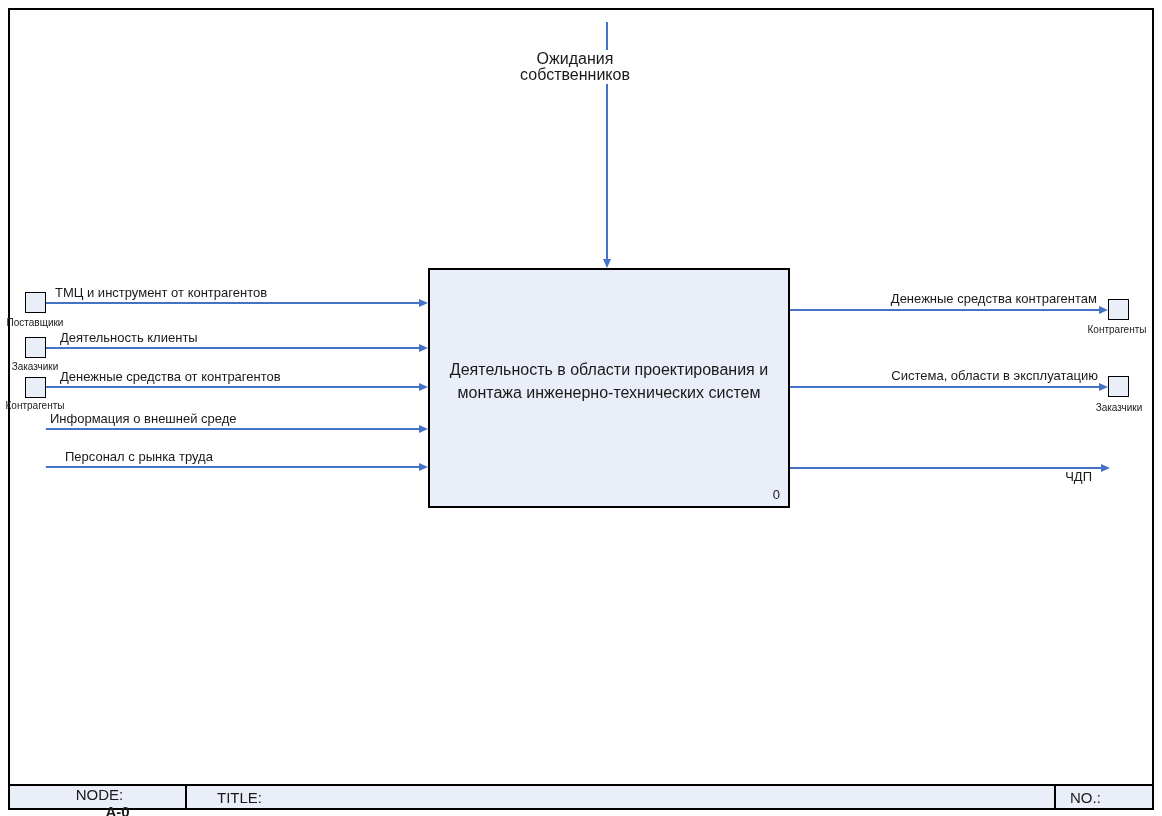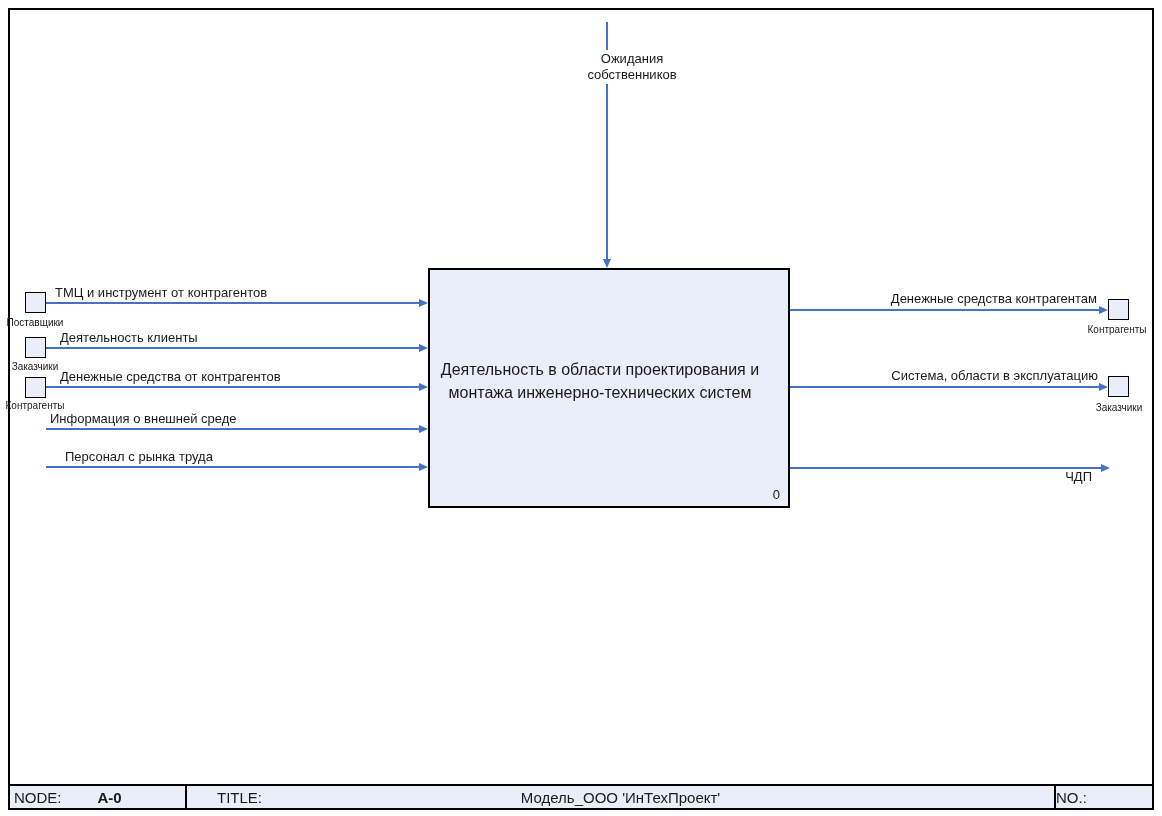"Ожидания собственников" .control-label { font-size: 13px -> 16px; left: 557px -> 500px }
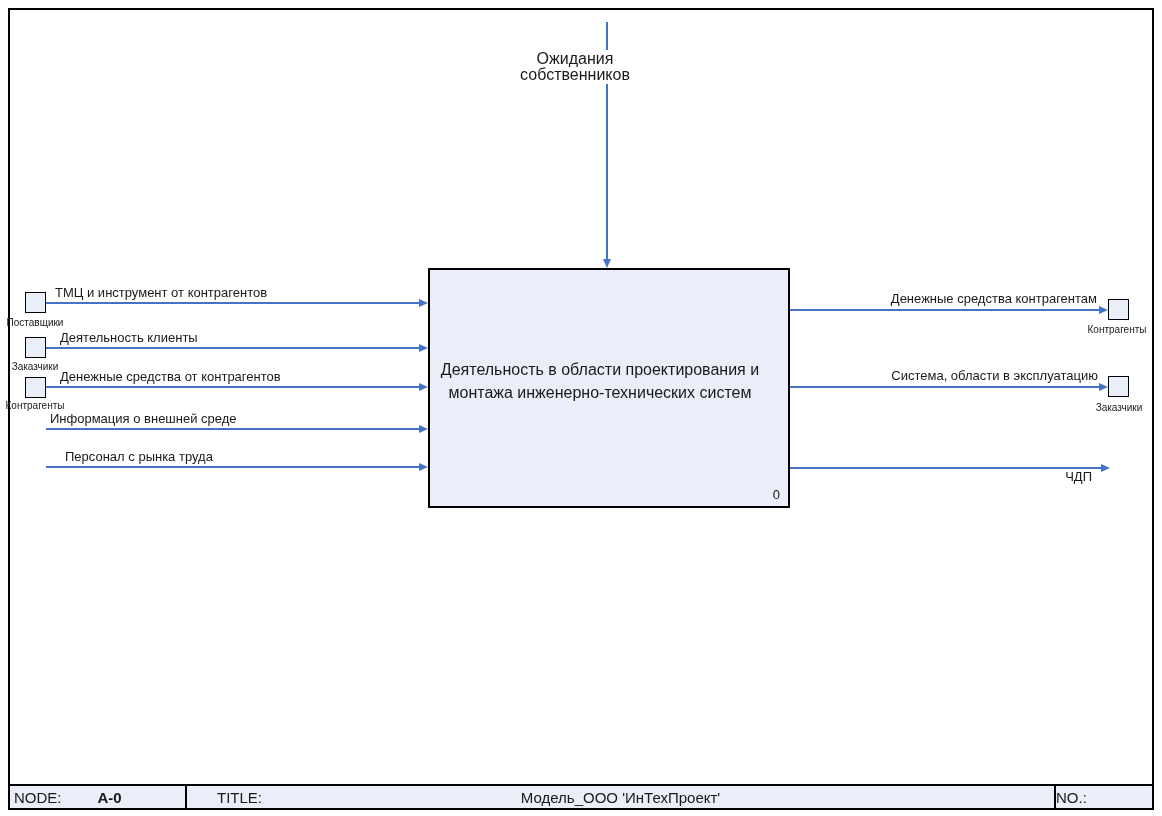"Деятельность в области проектирования и" .activity { justify-content: none -> center }
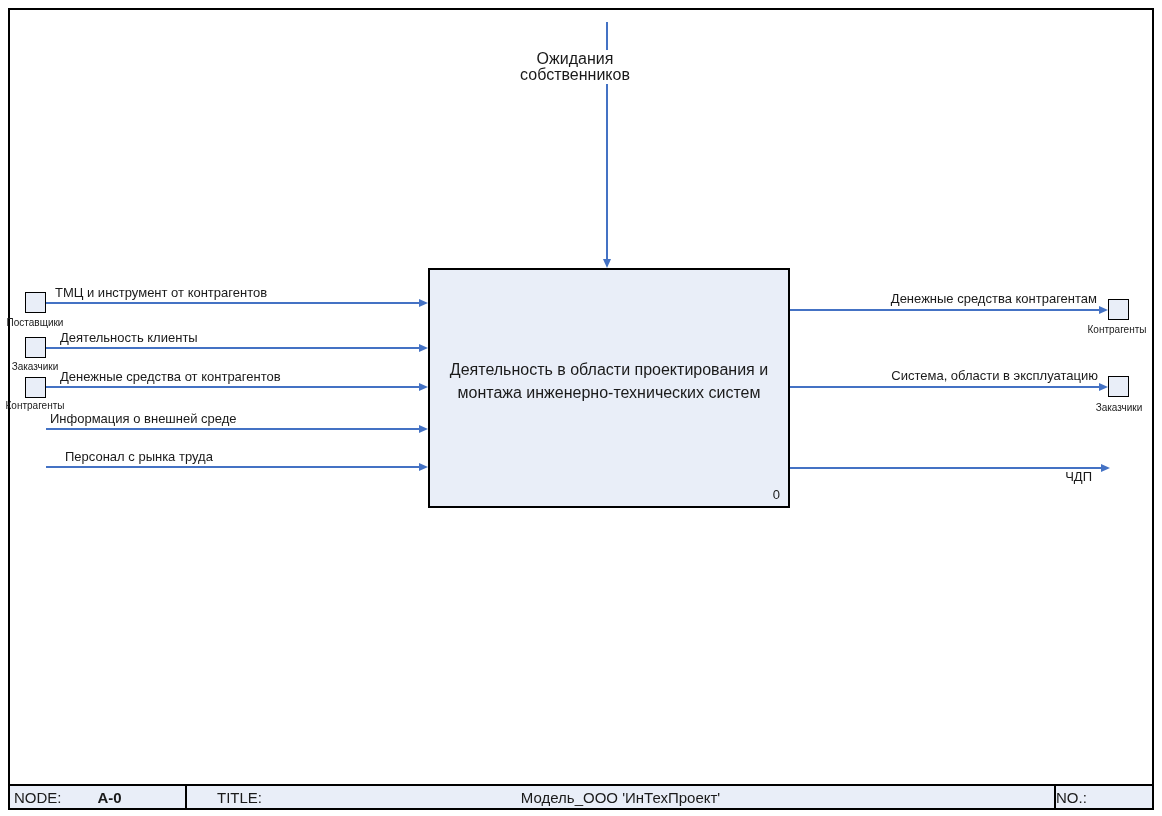"NODE:" .cell-node { flex-direction: none -> column }
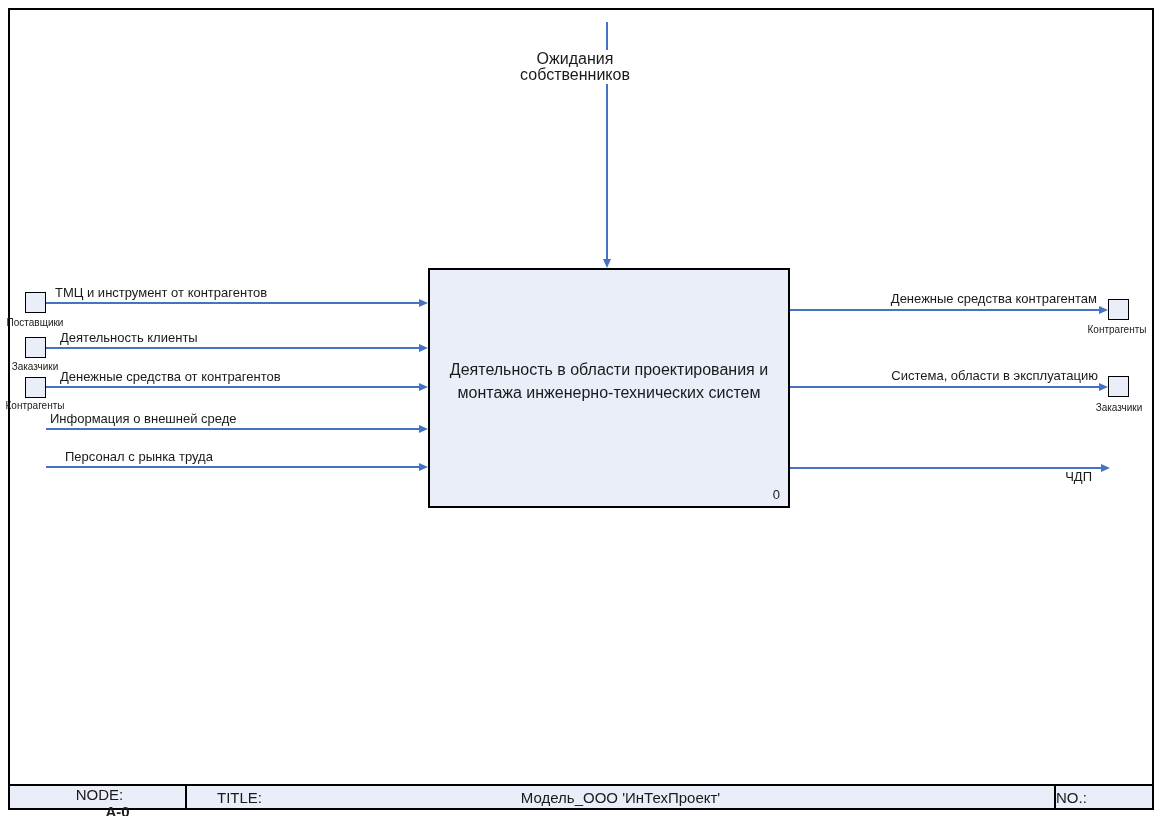"Модель_ООО 'ИнТехПроект'" span.title-value { html: <span>Модель_ООО 'ИнТехПроект'</span> -> none }
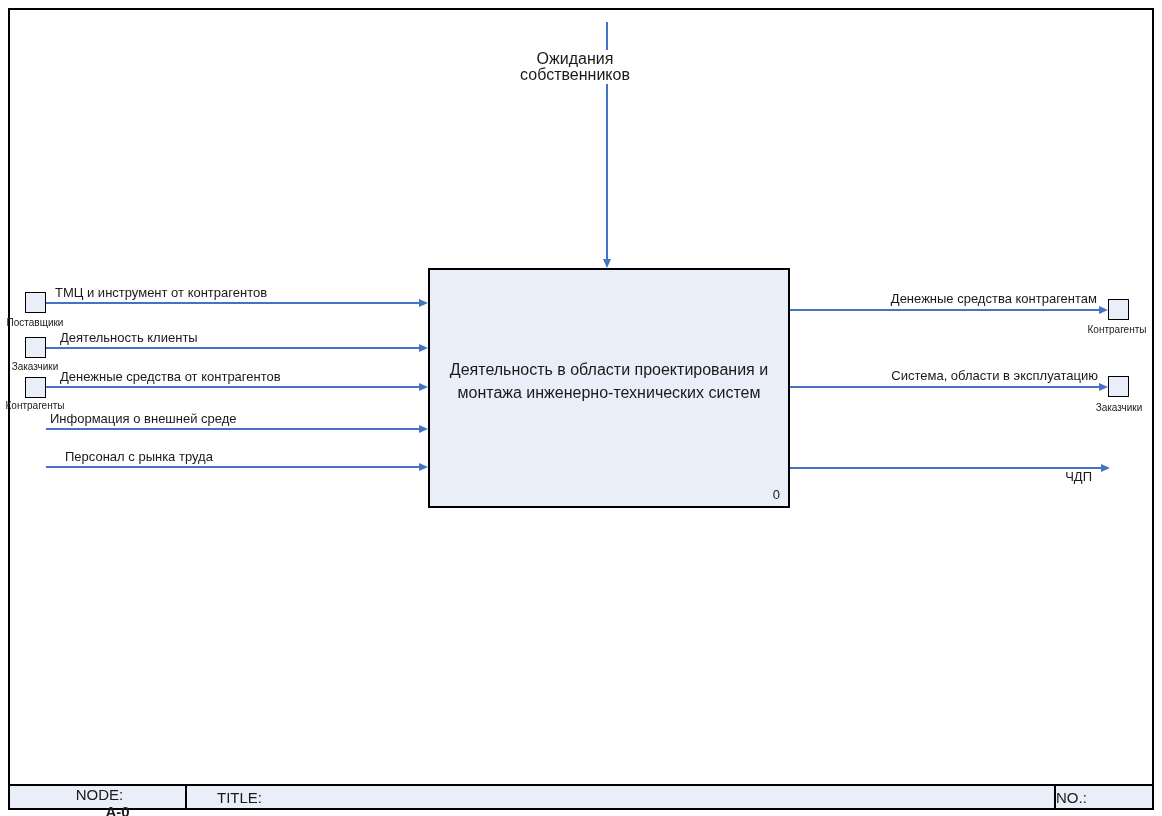"NO.:" .cell-no { padding-left: 0 -> 14px }
